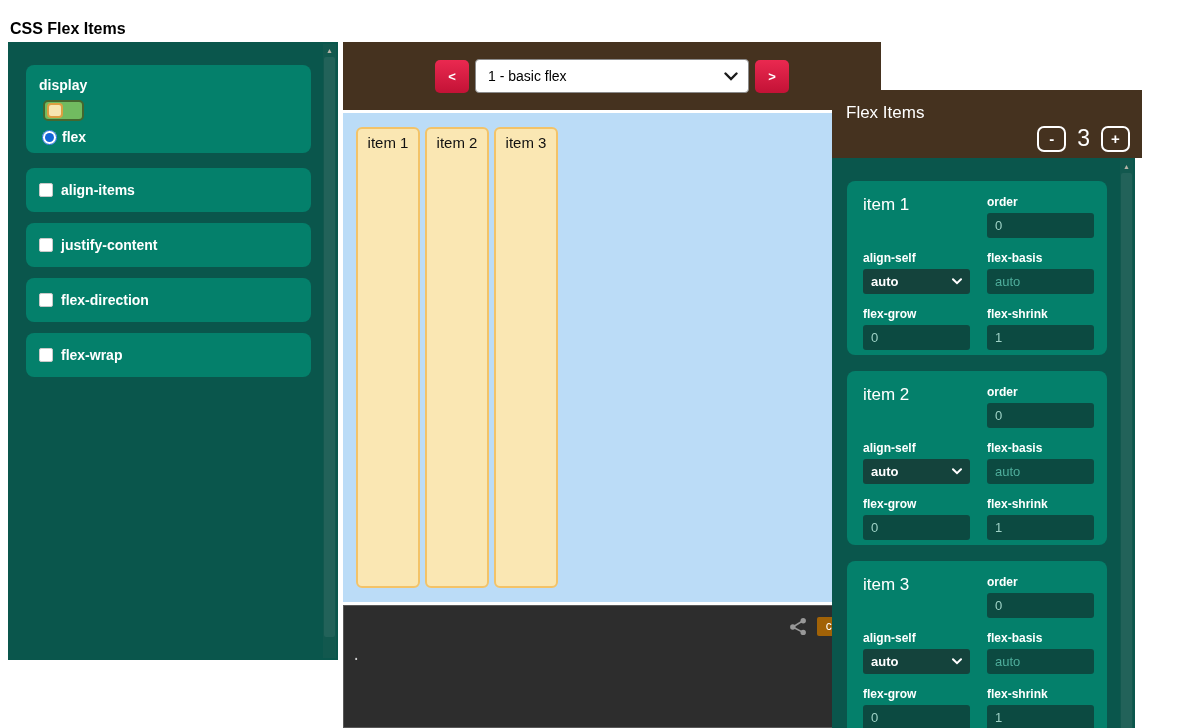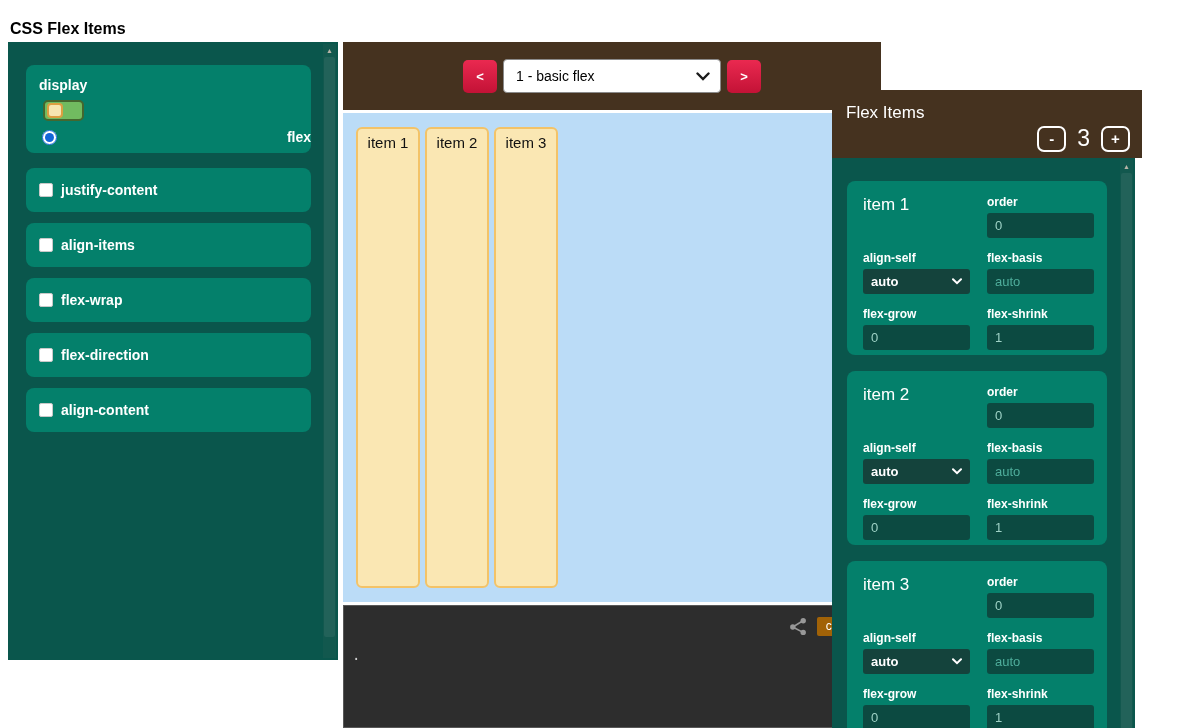"1 - basic flex" .select-wrap { width: 218px -> 274px }
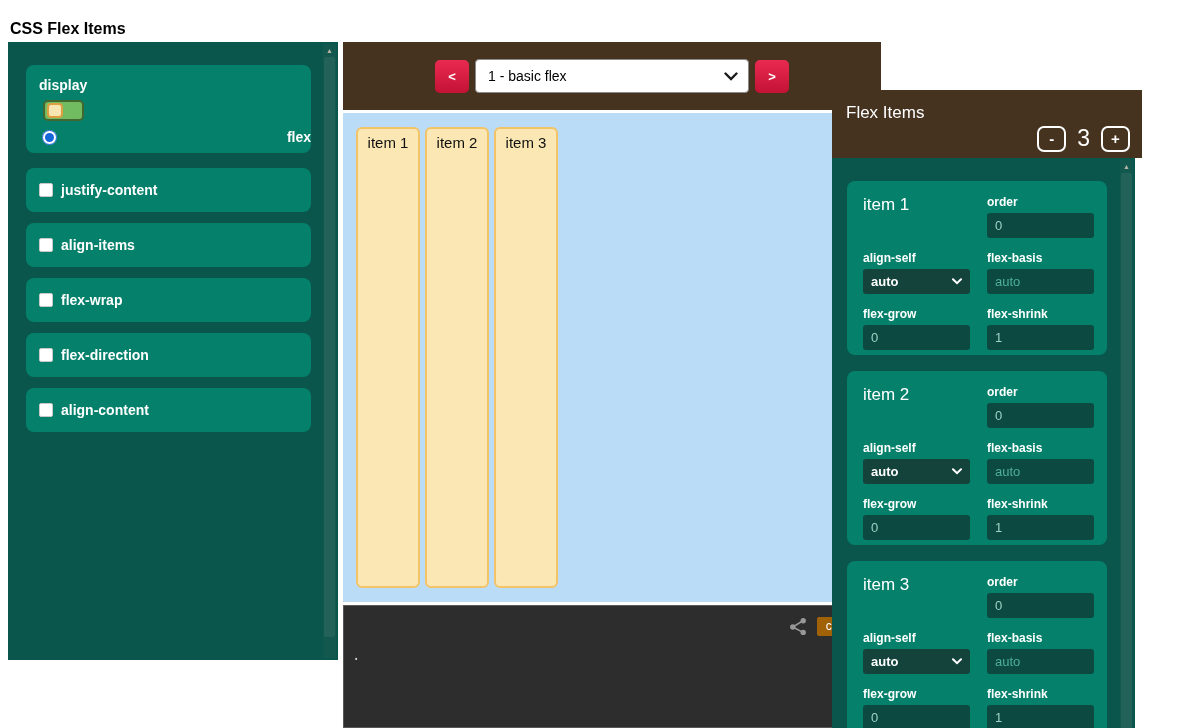"flex" .radio-row { justify-content: space-between -> none }
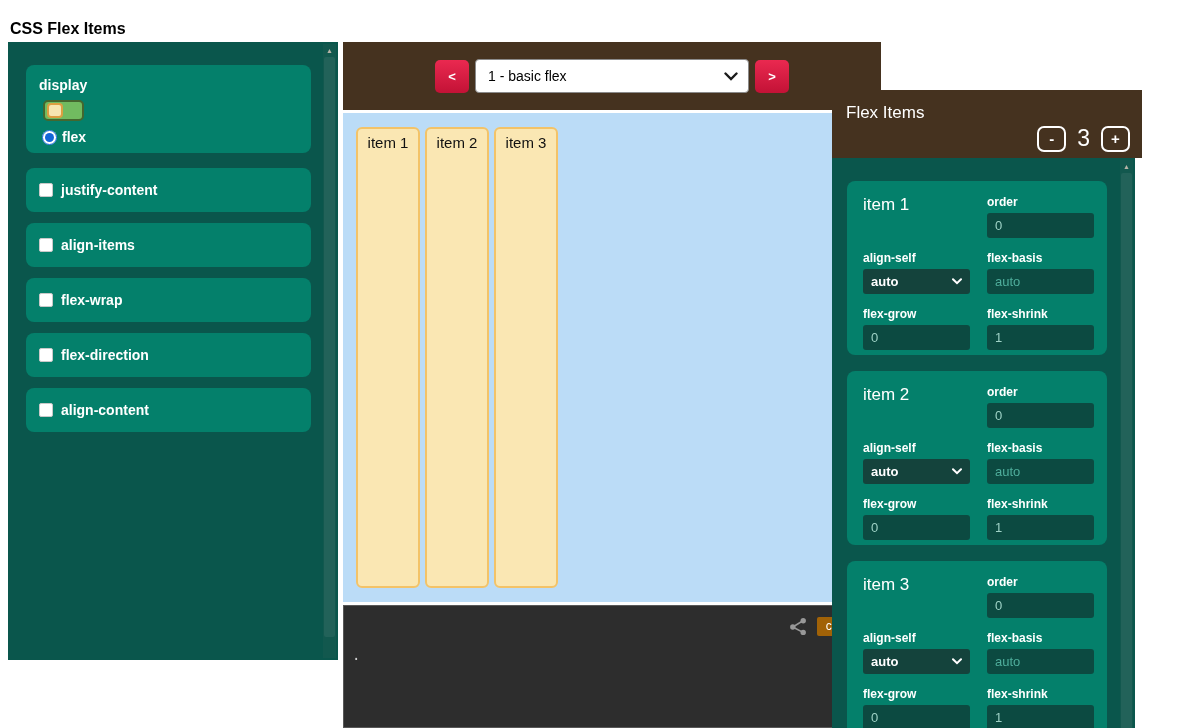"justify-content" div.ctl-card { order: before "align-items" -> after "align-items" }
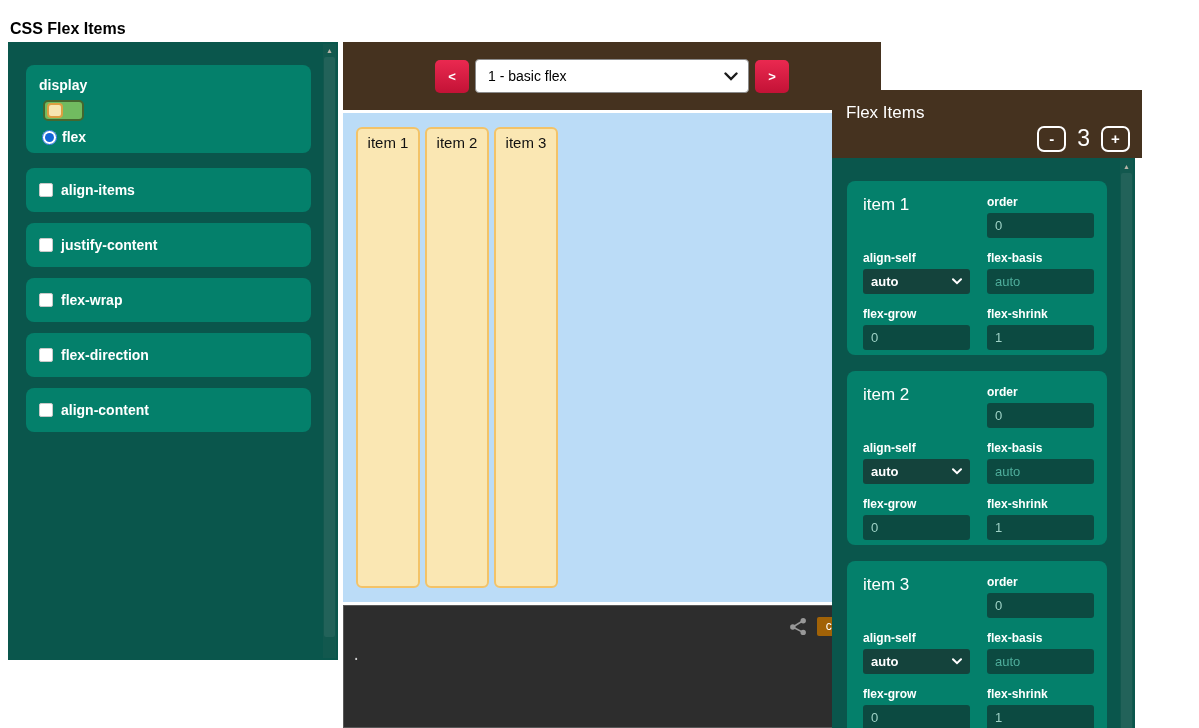"flex-wrap" div.ctl-card { order: before "flex-direction" -> after "flex-direction" }
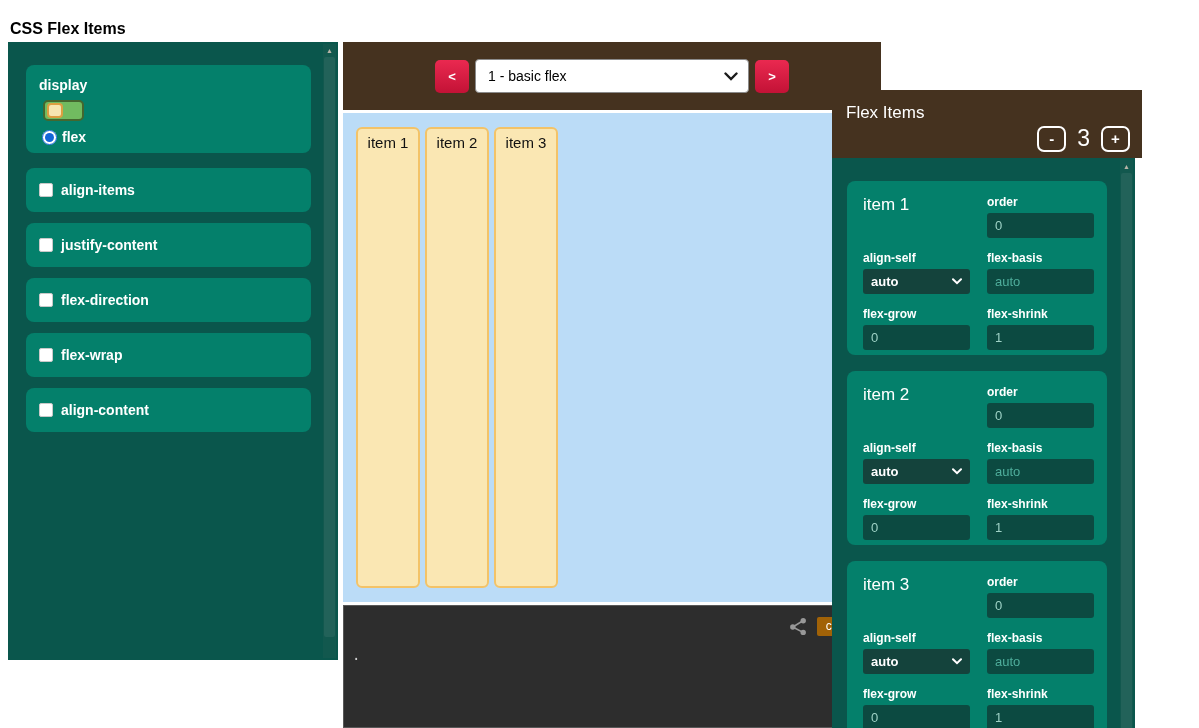"align-content" div.ctl-card { html: <div> <input> <span>align-content</span> </div> -> none }
